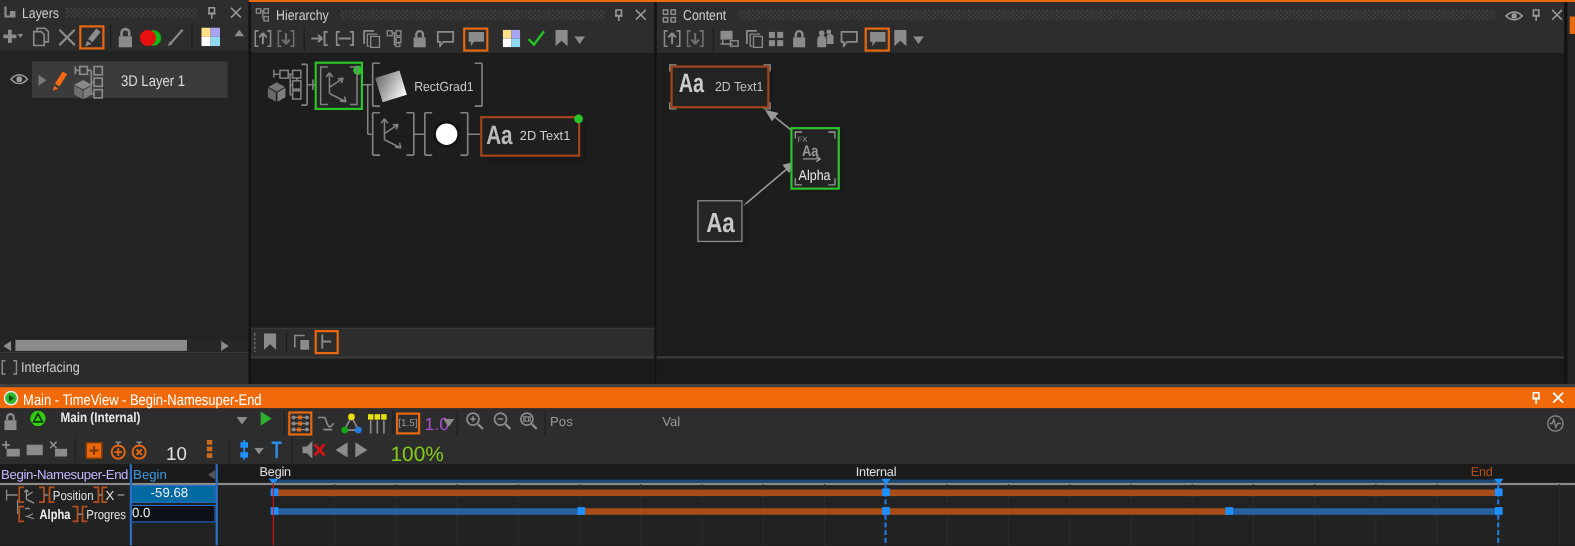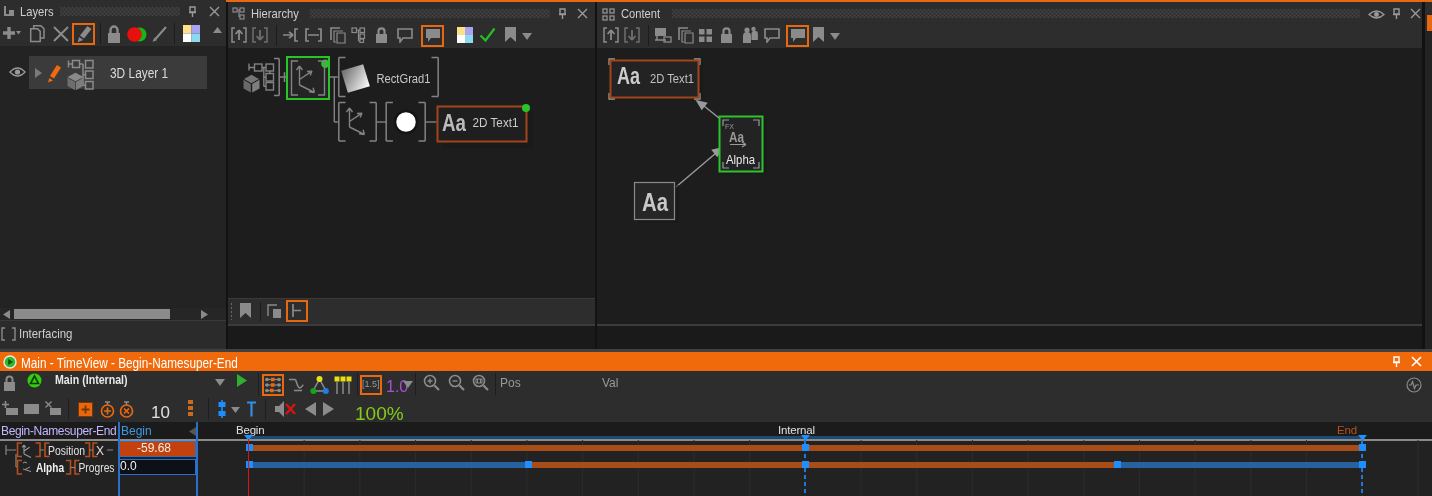"-59.68" div.abs { background: #c2410c -> #0369a1 }
